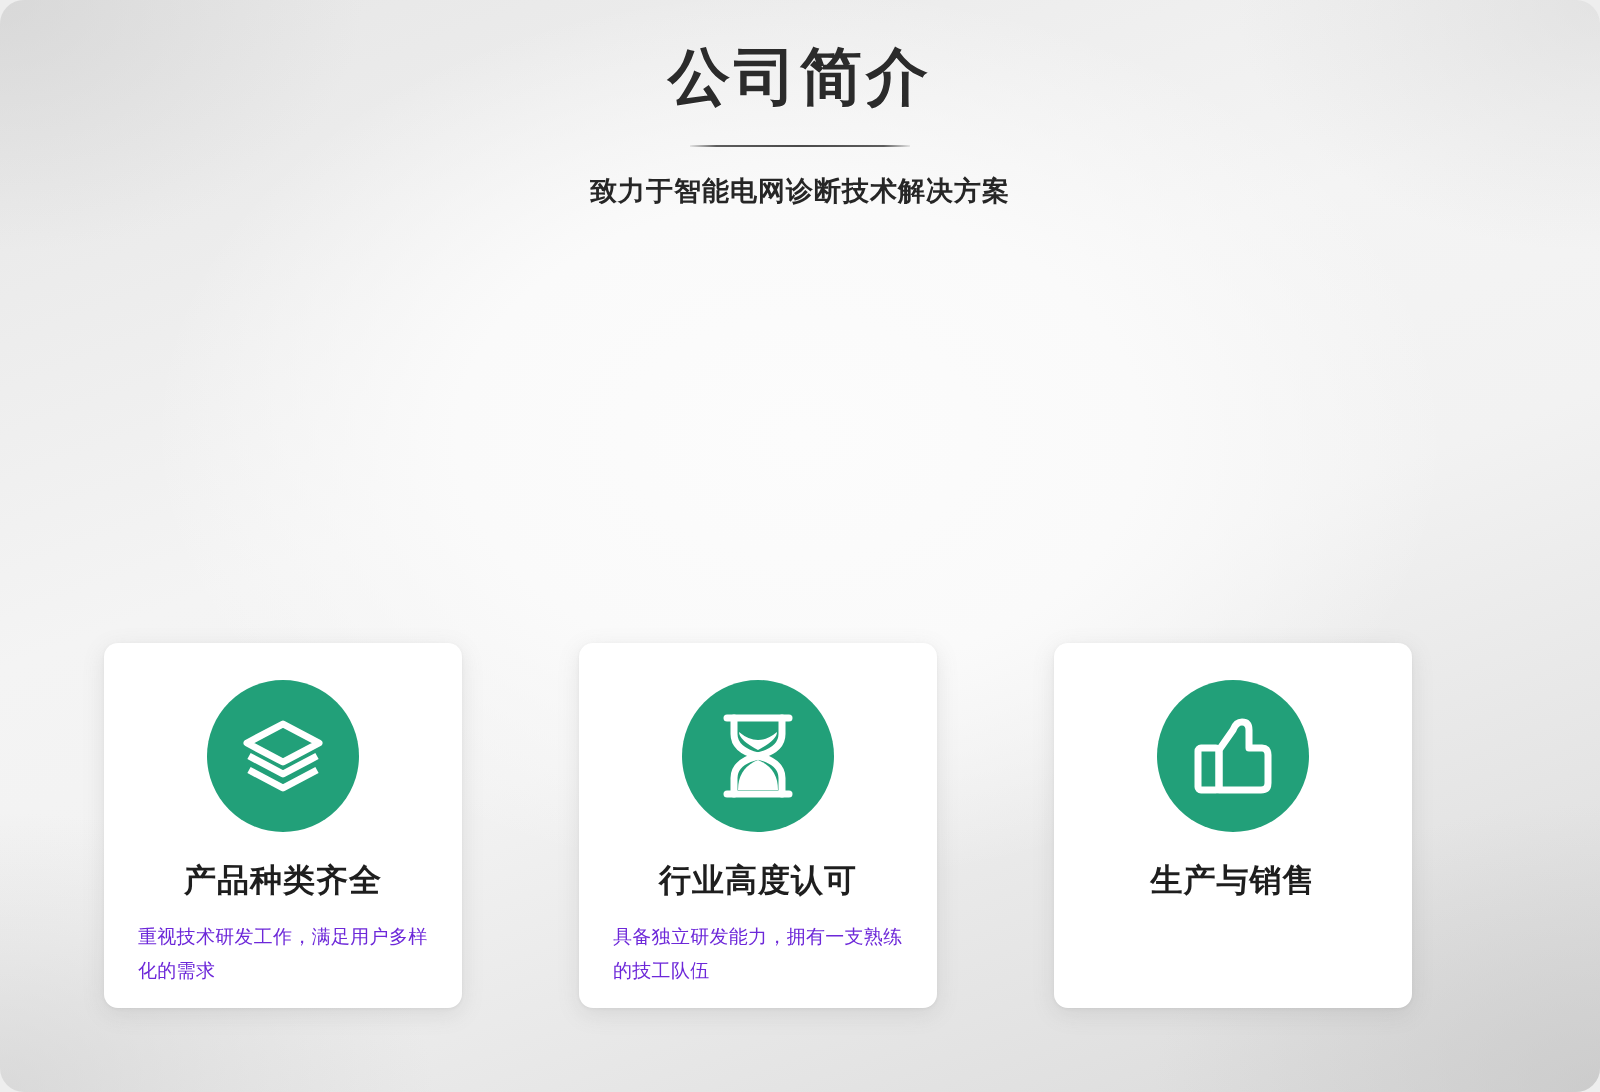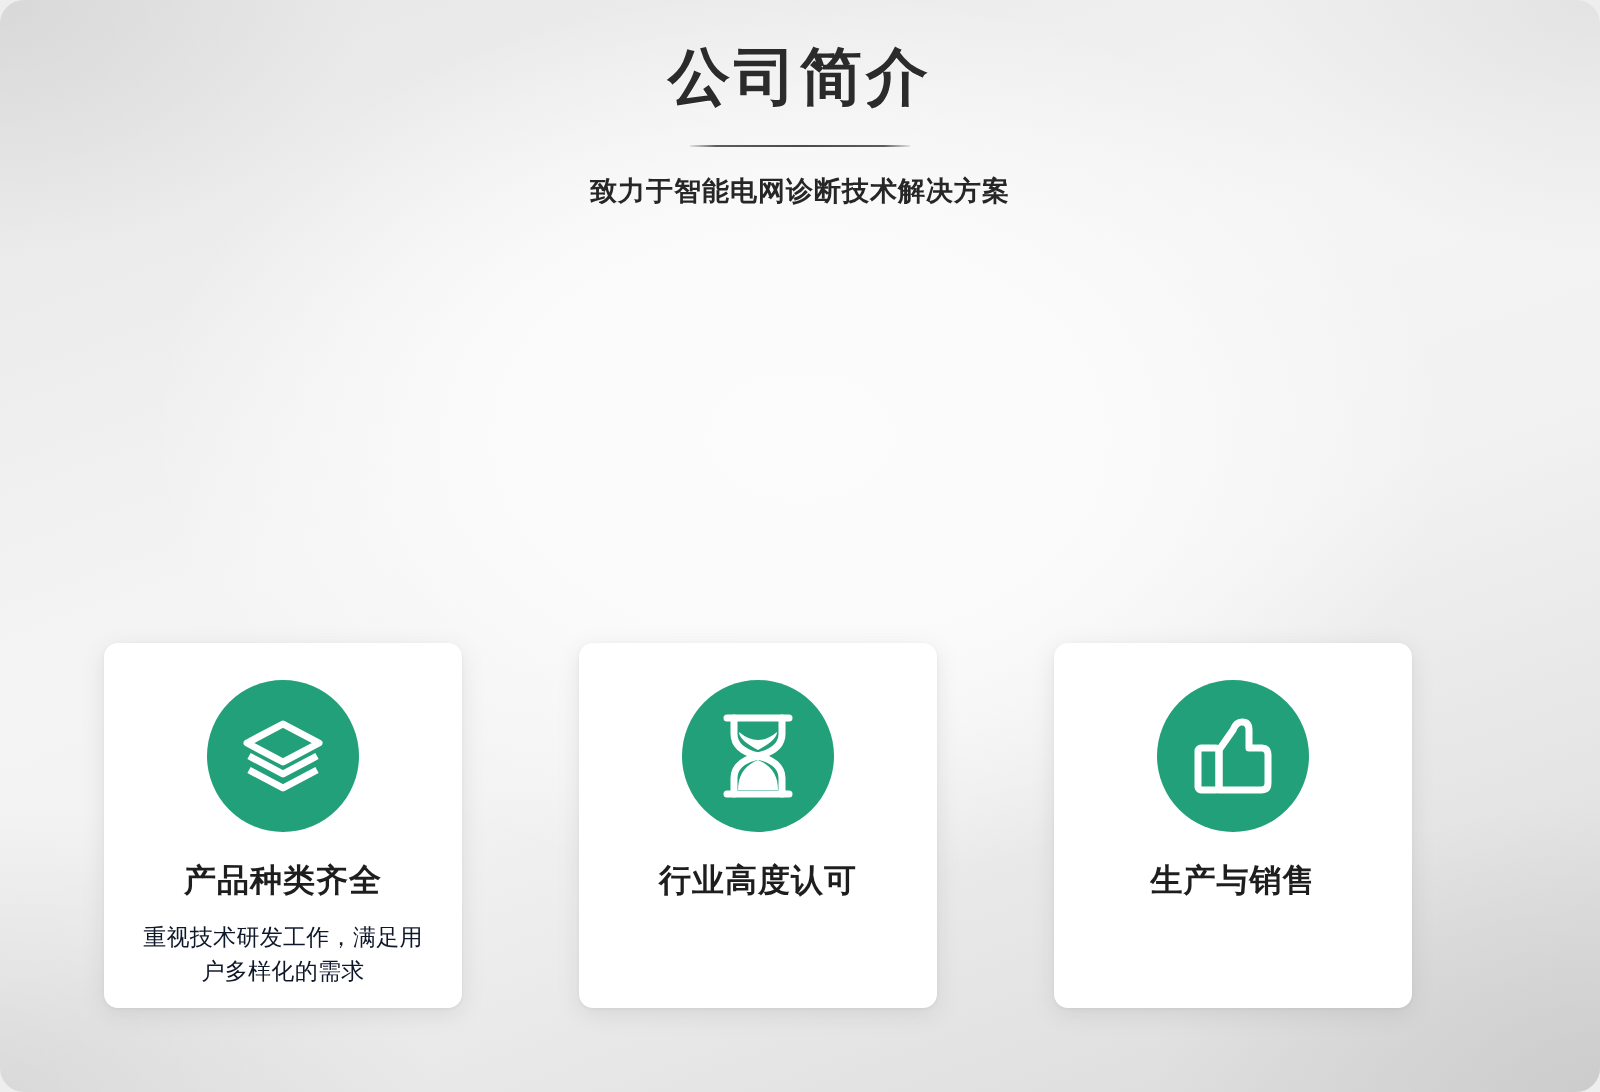"重视技术研发工作，满足用户多样化的需求" .card-desc { color: #0f172a -> #6d28d9; font-size: 23px -> 19px; text-align: center -> none }
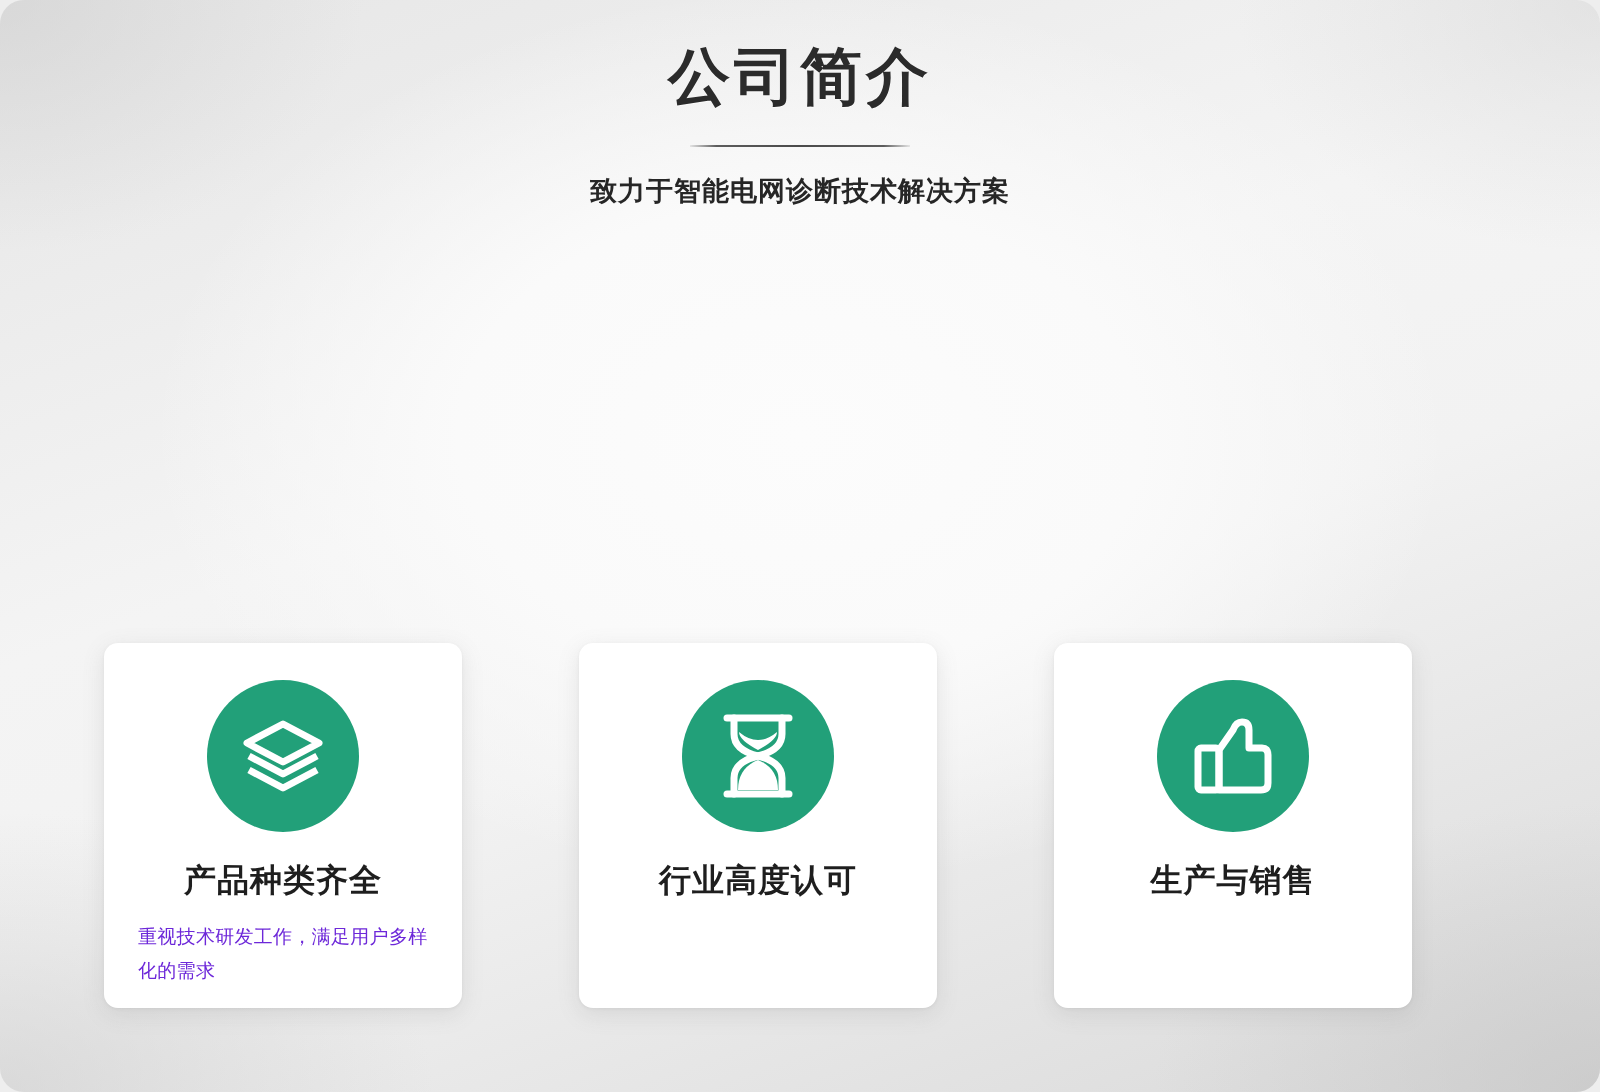"具备独立研发能力，拥有一支熟练的技工队伍" div.card-desc { html: none -> <div>具备独立研发能力，拥有一支熟练的技工队伍</div> }
